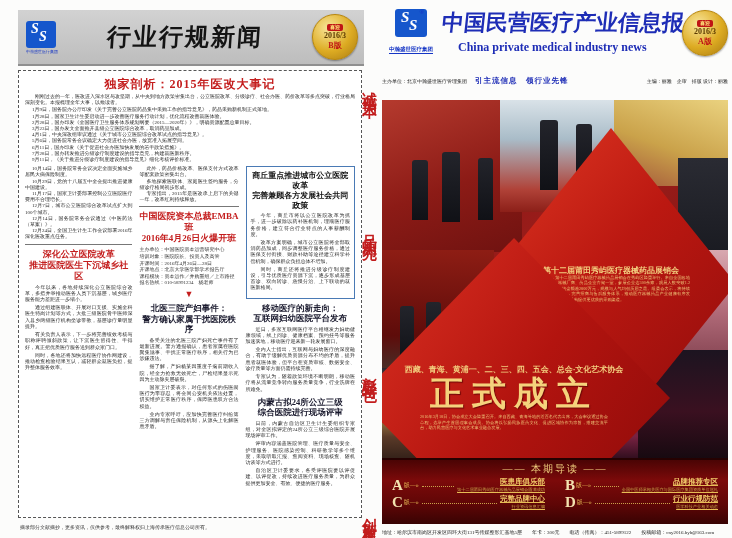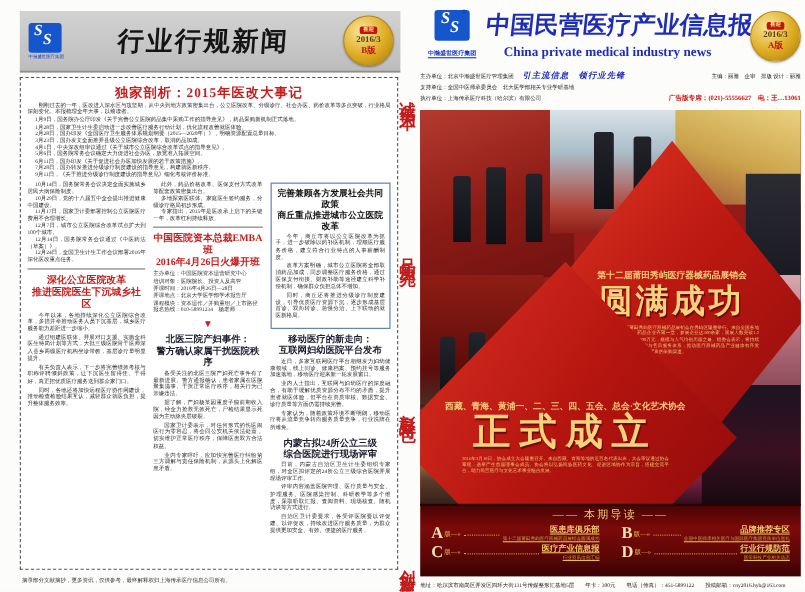"引主流信息 领行业先锋" .sub-blue { font-style: italic -> none; margin: 0 8px -> 12px 8px }
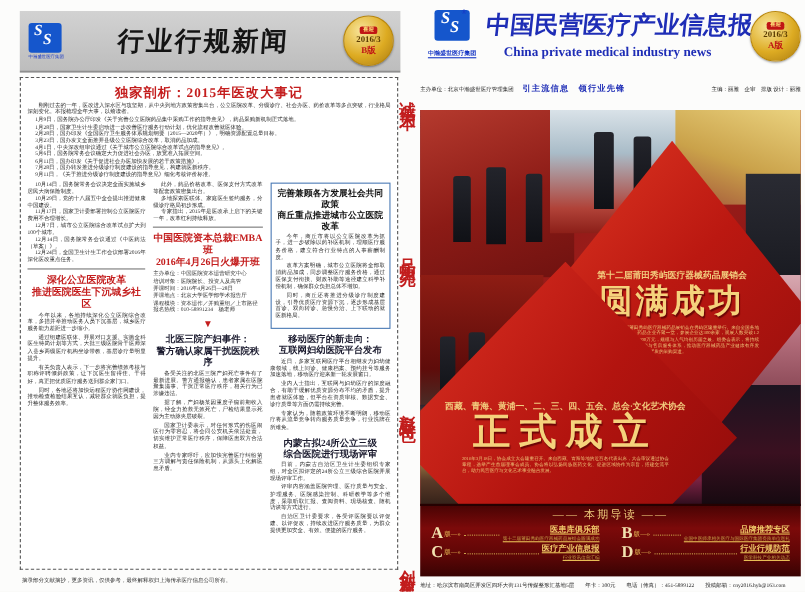"完善兼顾各方发展社会共同政策" div { order: before "商丘重点推进城市公立医院改革" -> after "商丘重点推进城市公立医院改革" }
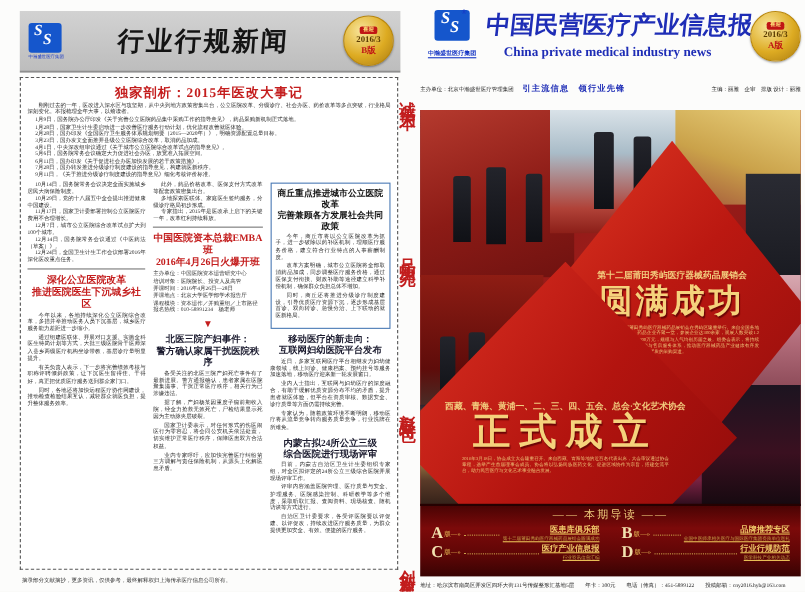"圆满成功" div.d-big { html: <div>圆满成功</div> -> none }
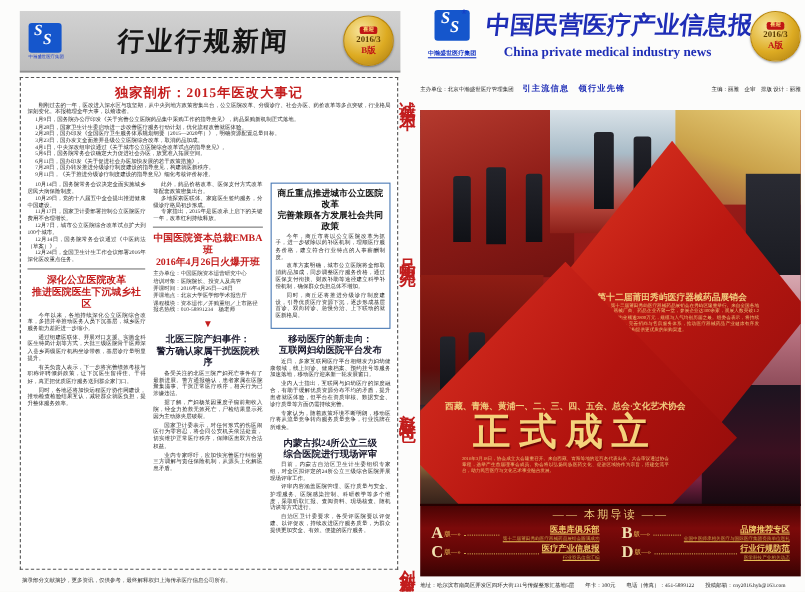"医疗产业信息报" div.d-main { text: 医疗产业信息报 -> 完整品牌中心 }
